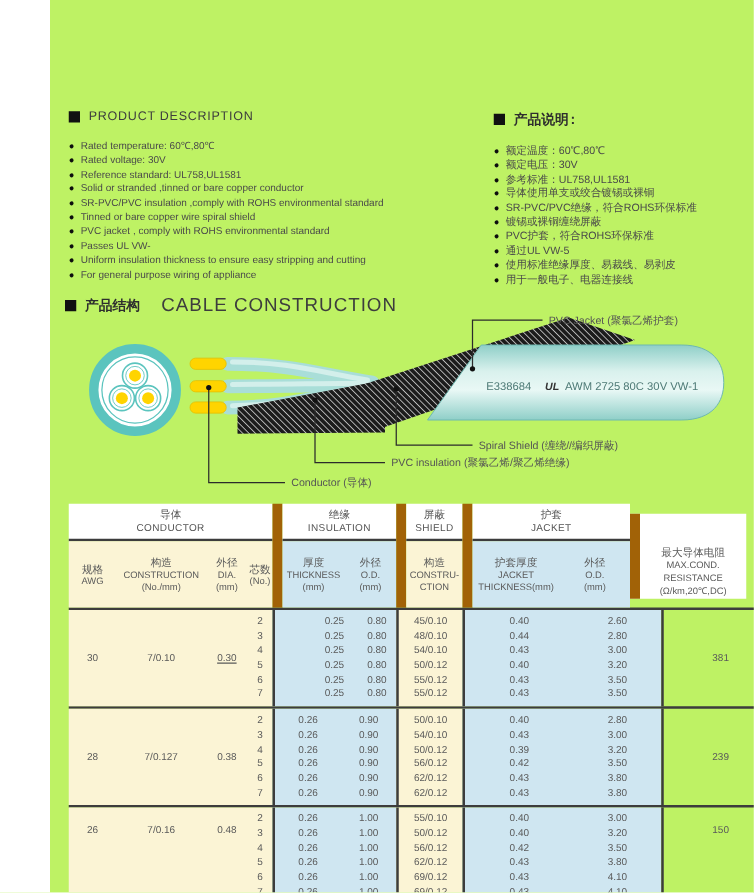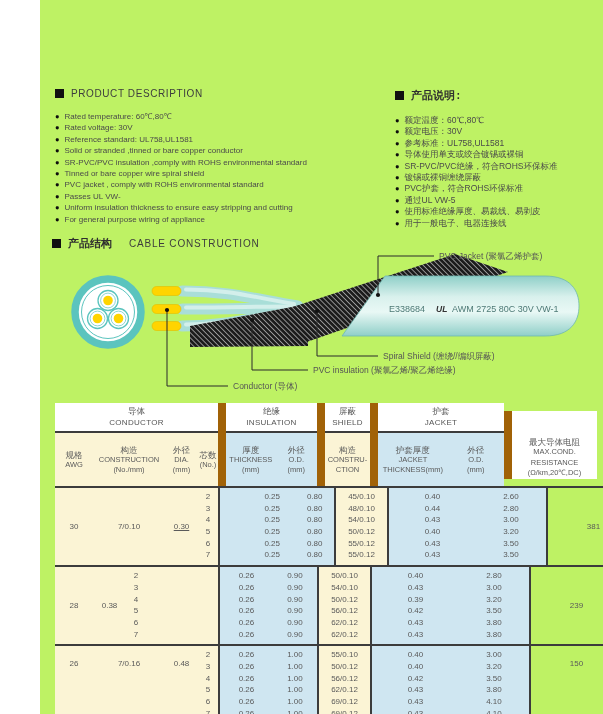"CABLE CONSTRUCTION" .sec-title .t-en2 { font-size: 10px -> 15px }
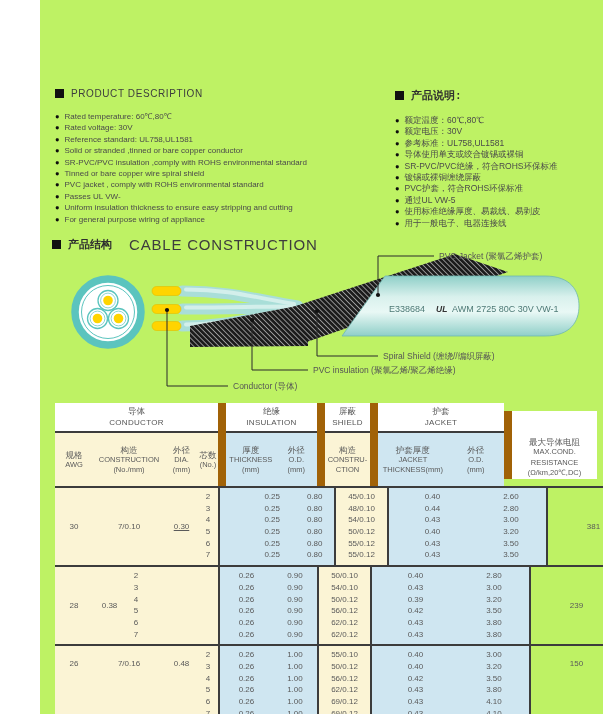"0.25" div.bcell { width: 116px -> 99px }
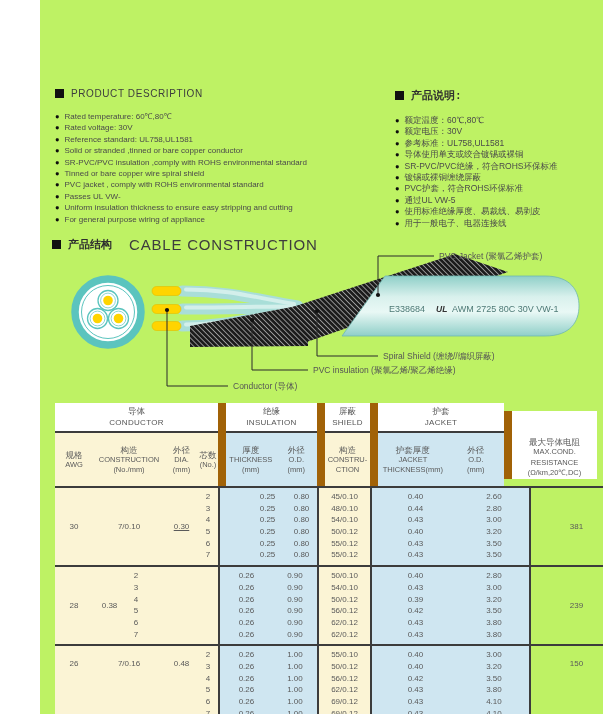"7/0.127" div.mcol { html: none -> <div>7/0.127</div> }
